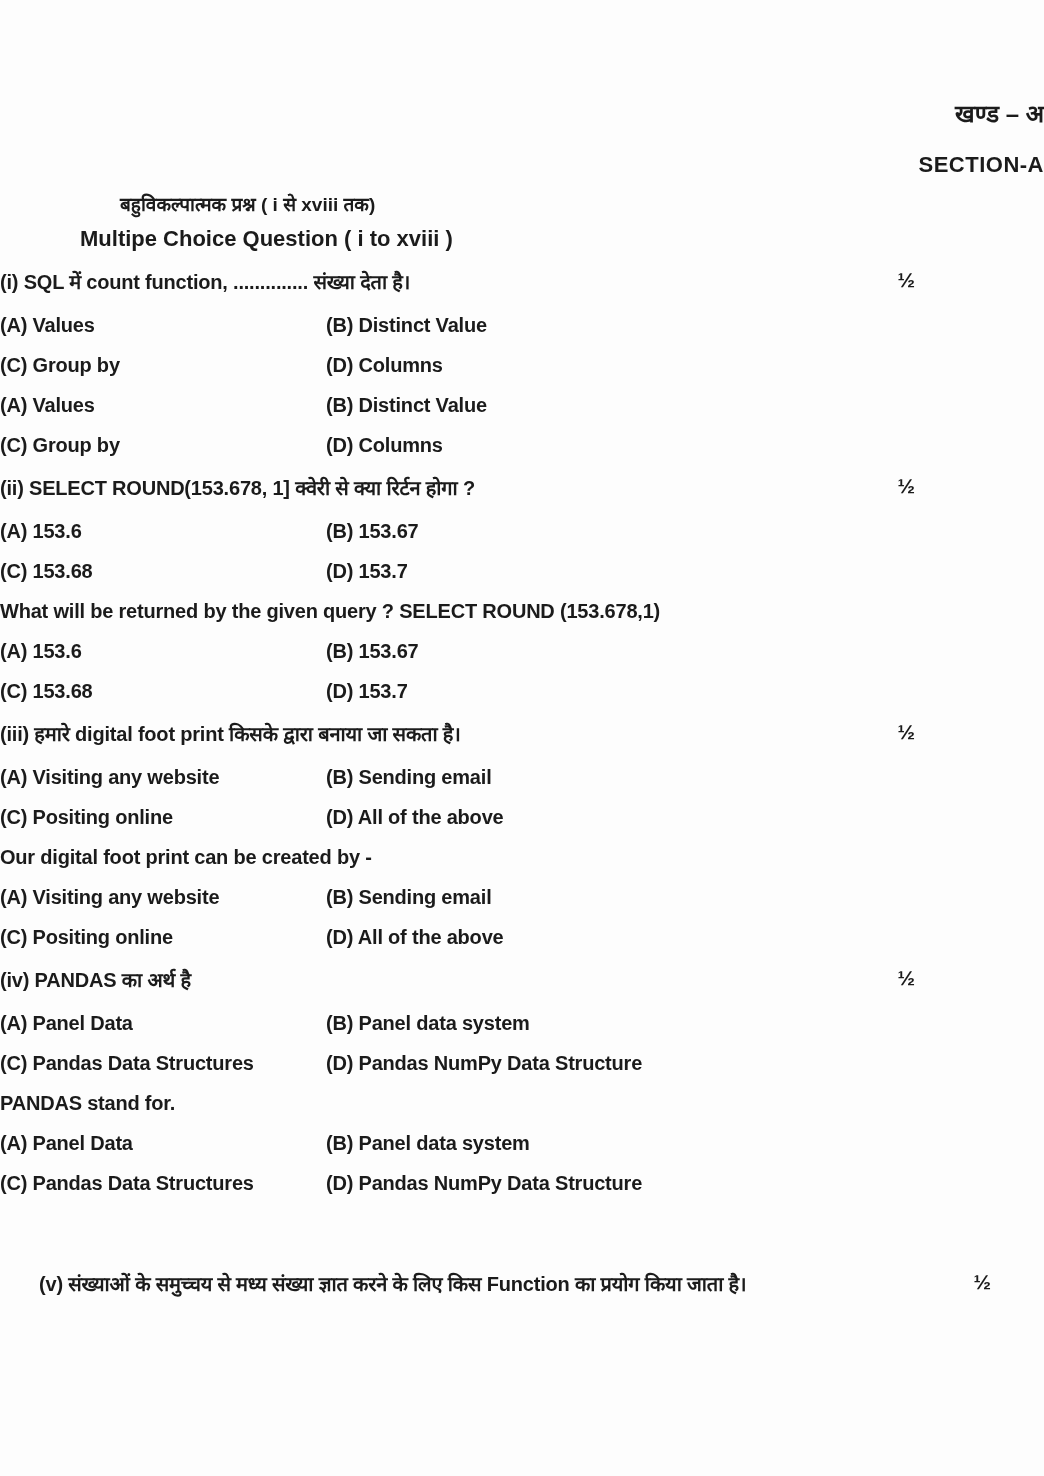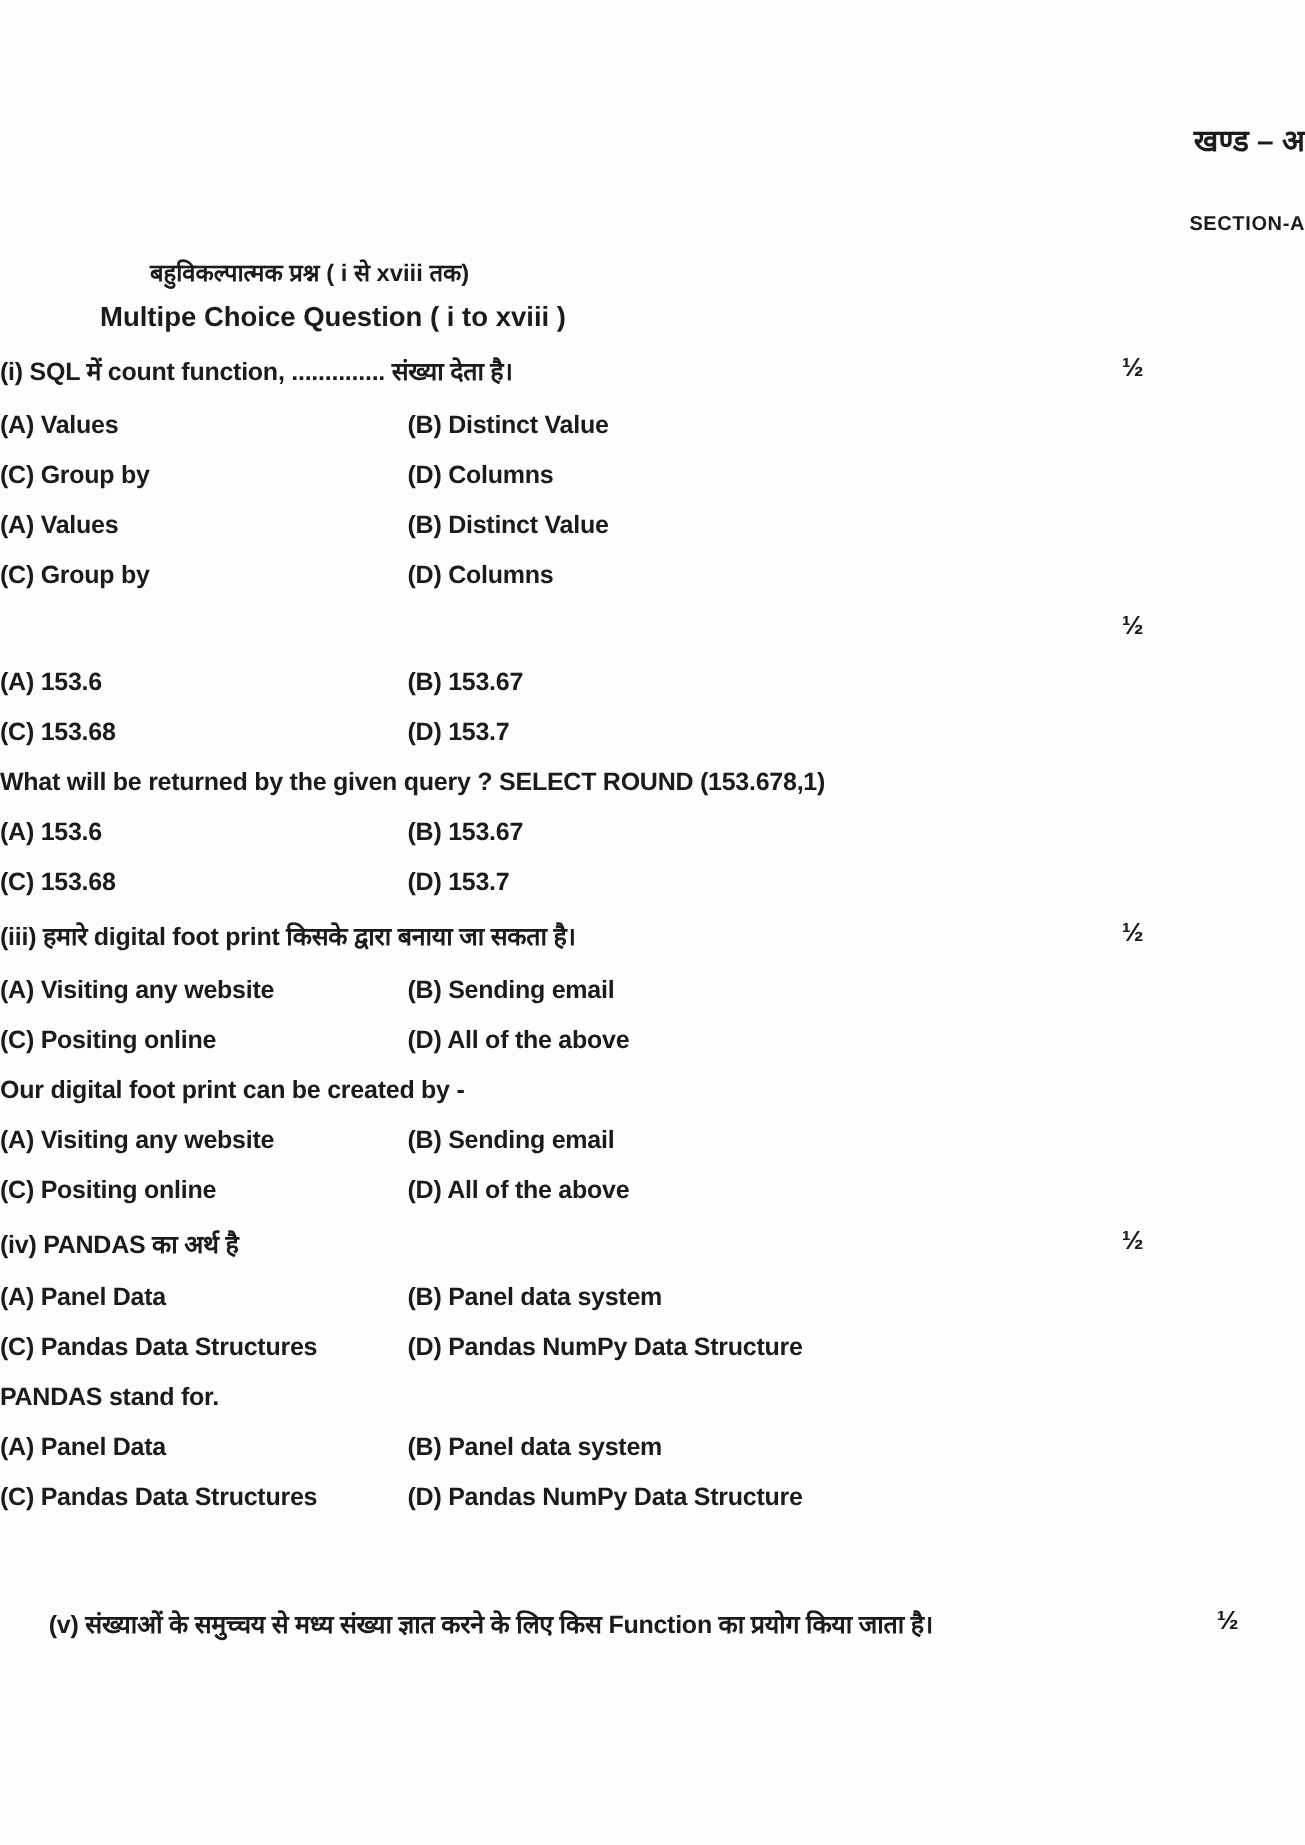"SECTION-A" .section-en { font-size: 16px -> 22px; margin-top: 38px -> 23px }
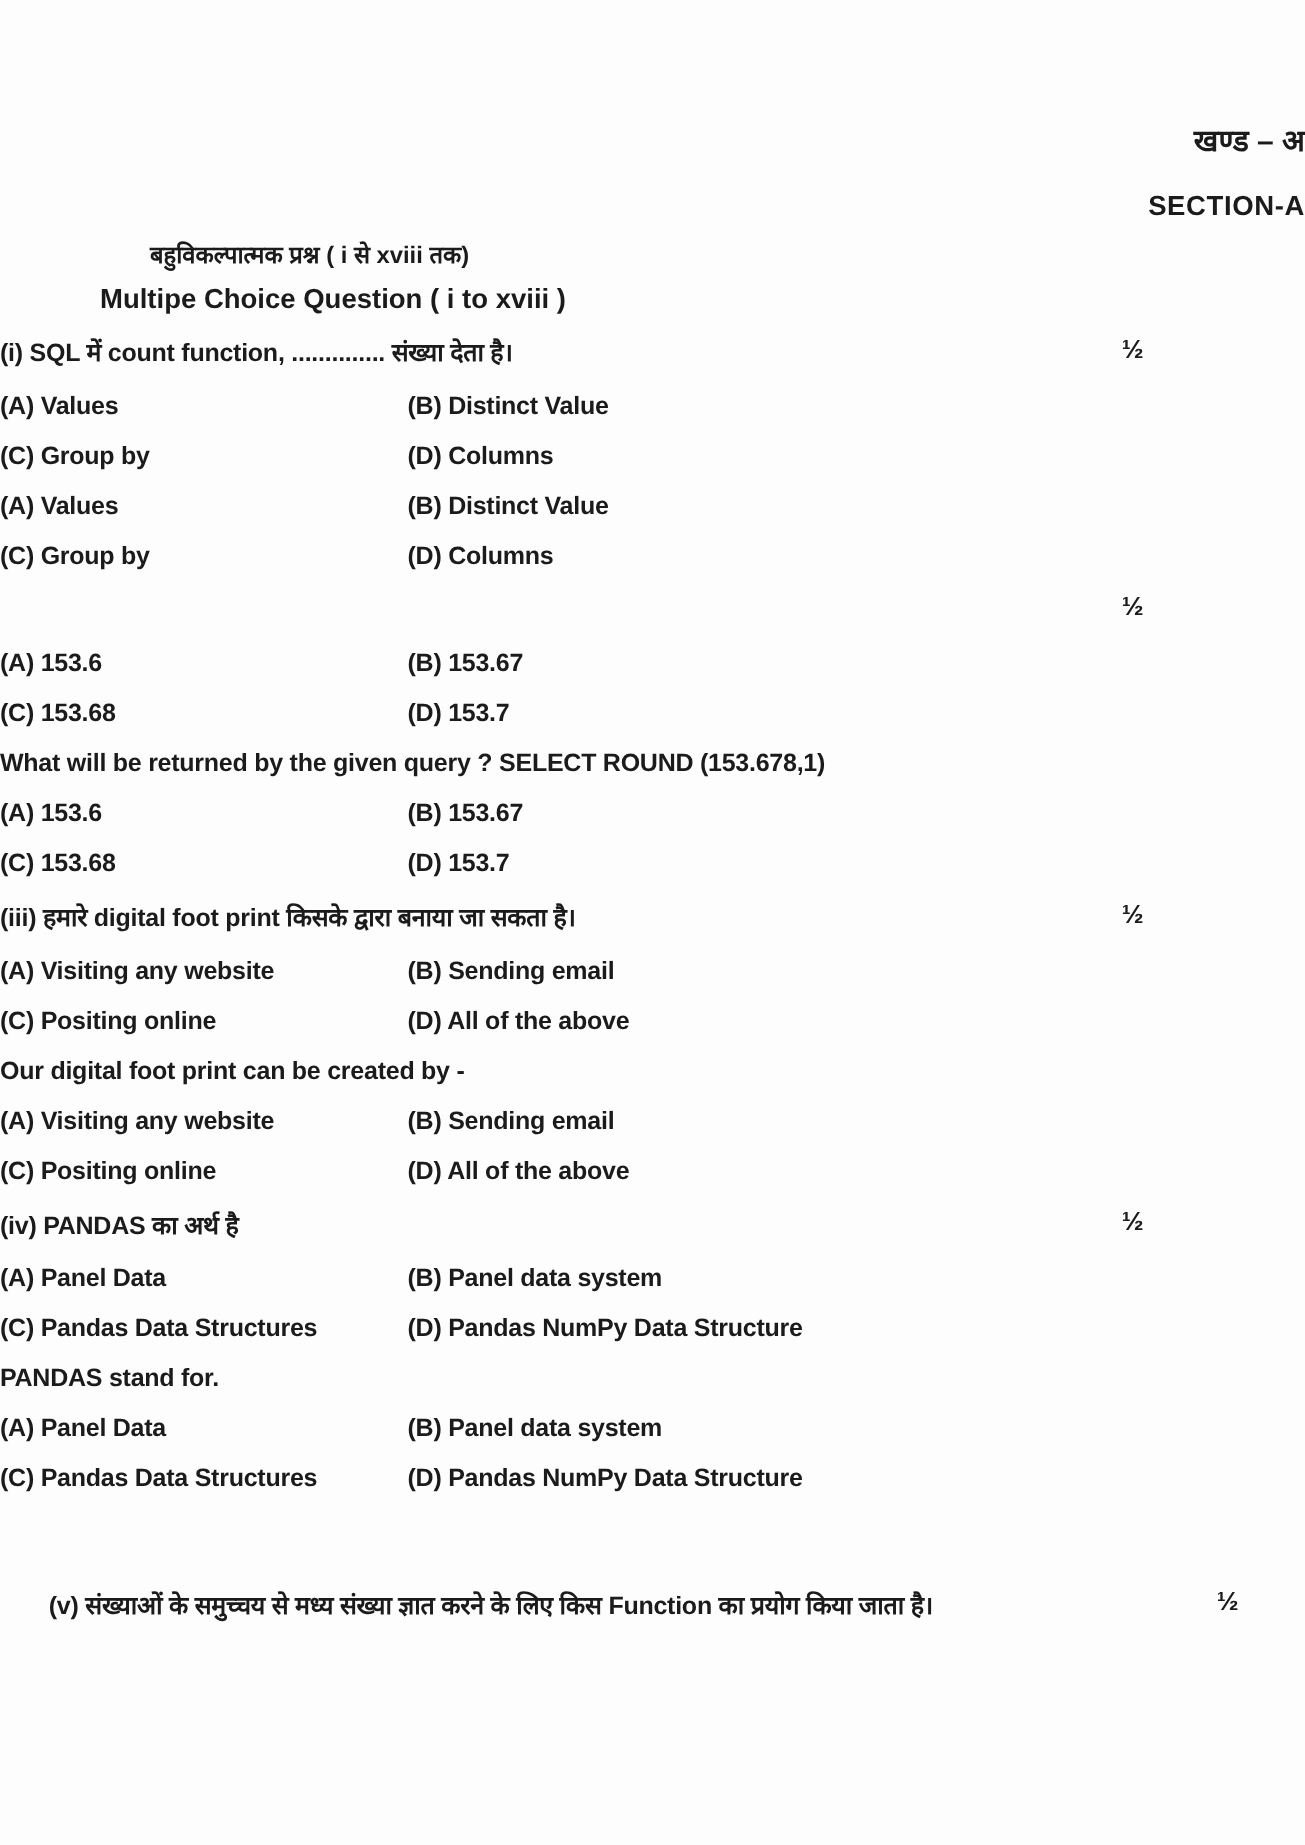"(ii) SELECT ROUND(153.678, 1] क्वेरी" span.q-text { html: none -> <span>(ii) SELECT ROUND(153.678, 1] क्वेरी से क्या रिर्टन होगा ?</span> }
